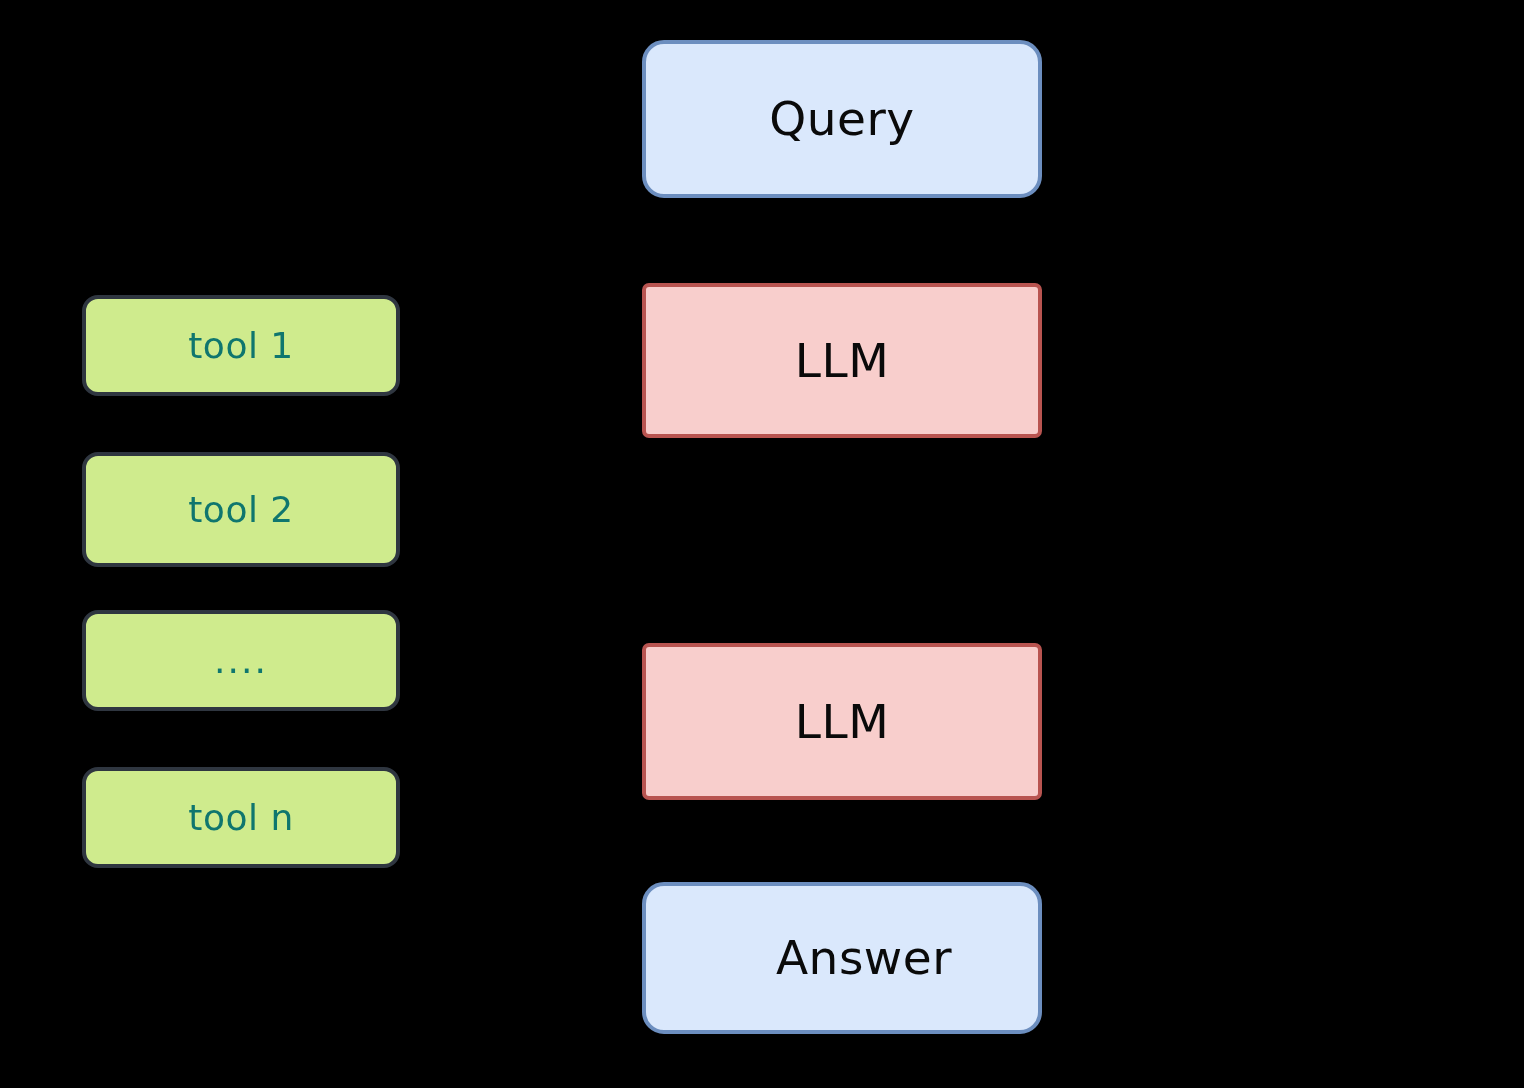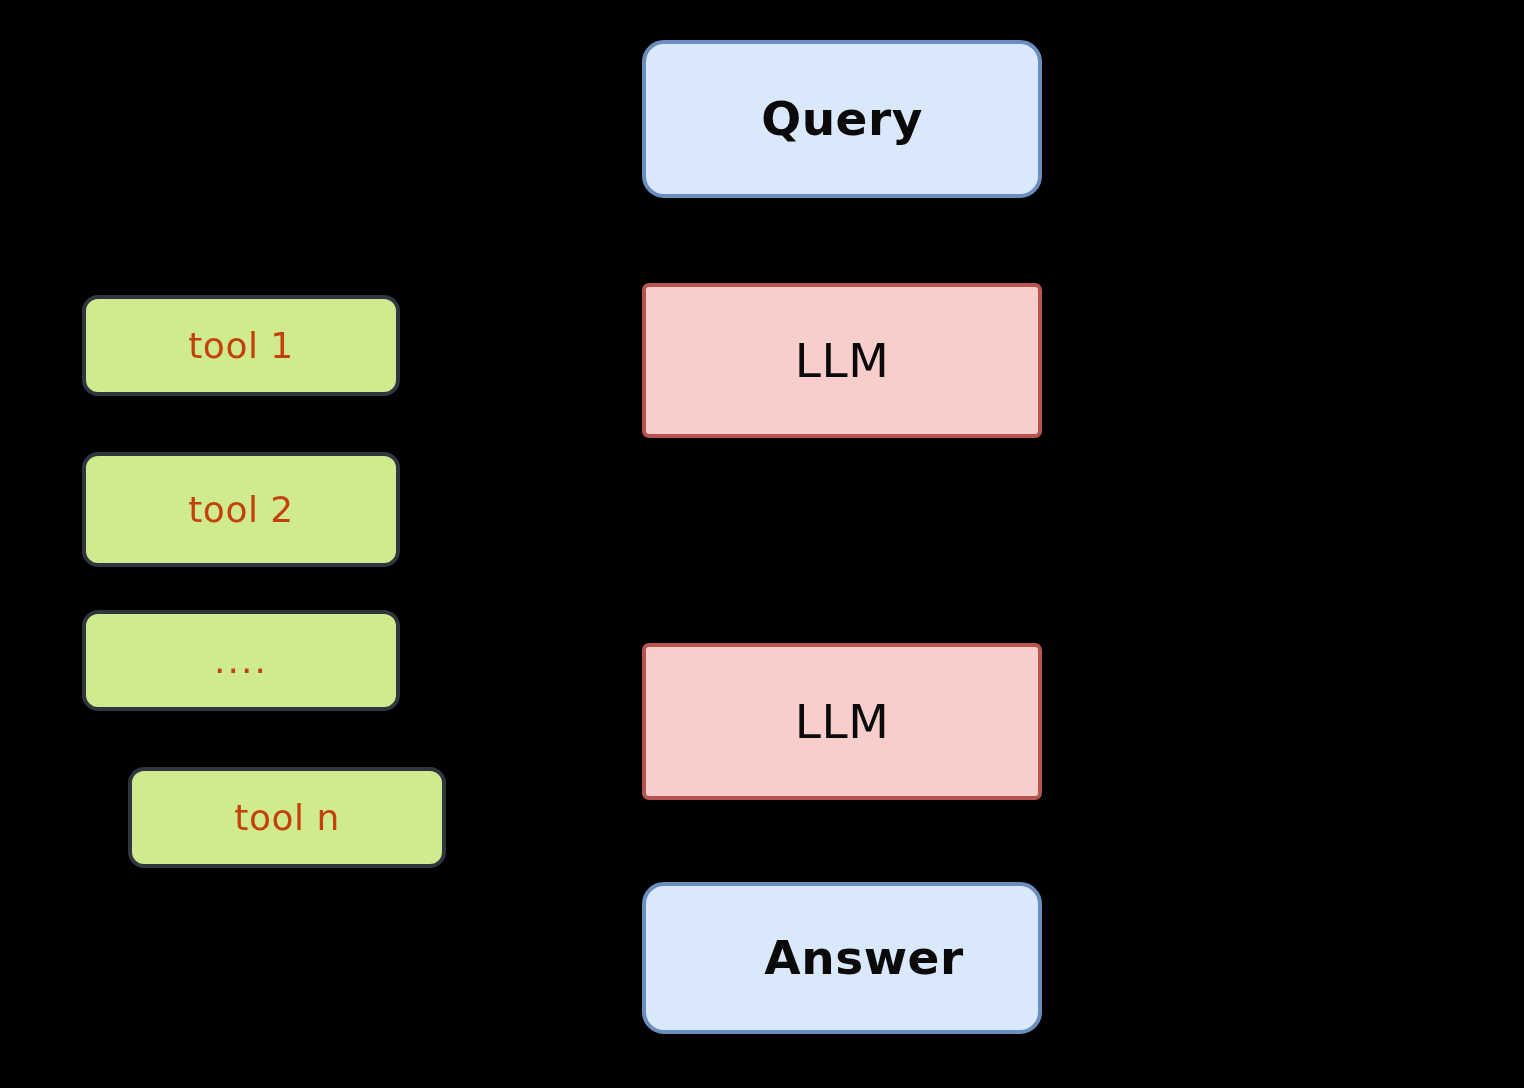"Query" .n-blue { font-weight: 700 -> 400 }
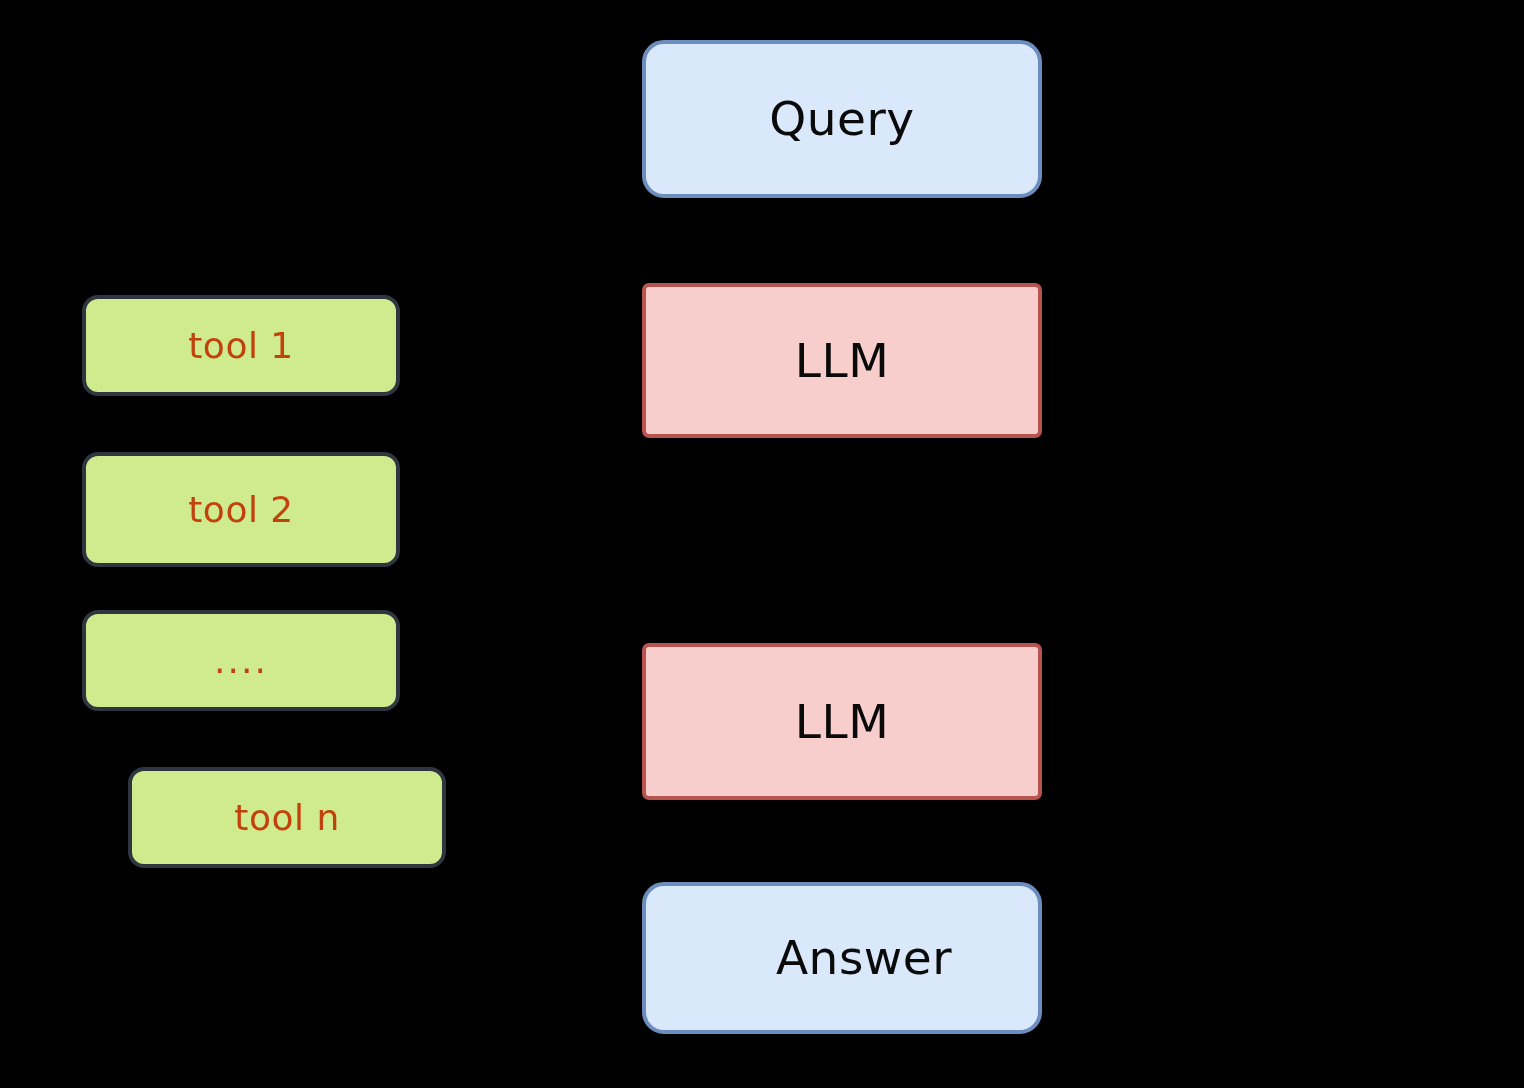"tool 1" .n-green { color: #c2410c -> #0f766e }
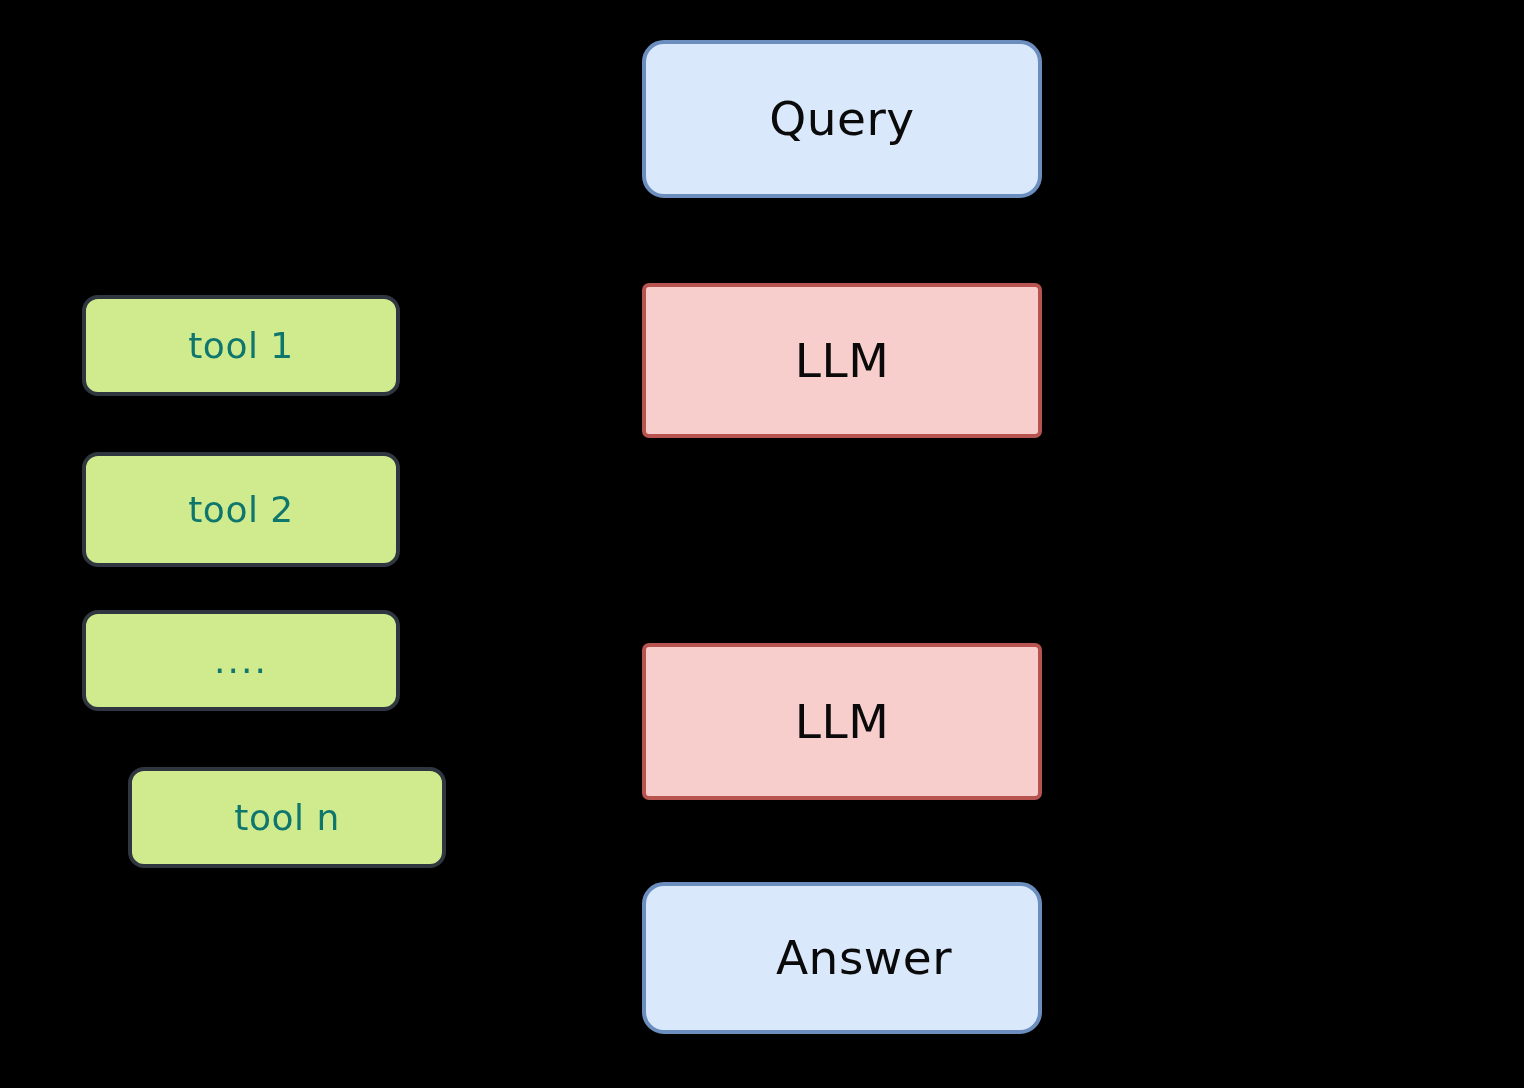"tool n" #node-tool-3 { margin-left: 46px -> none }
